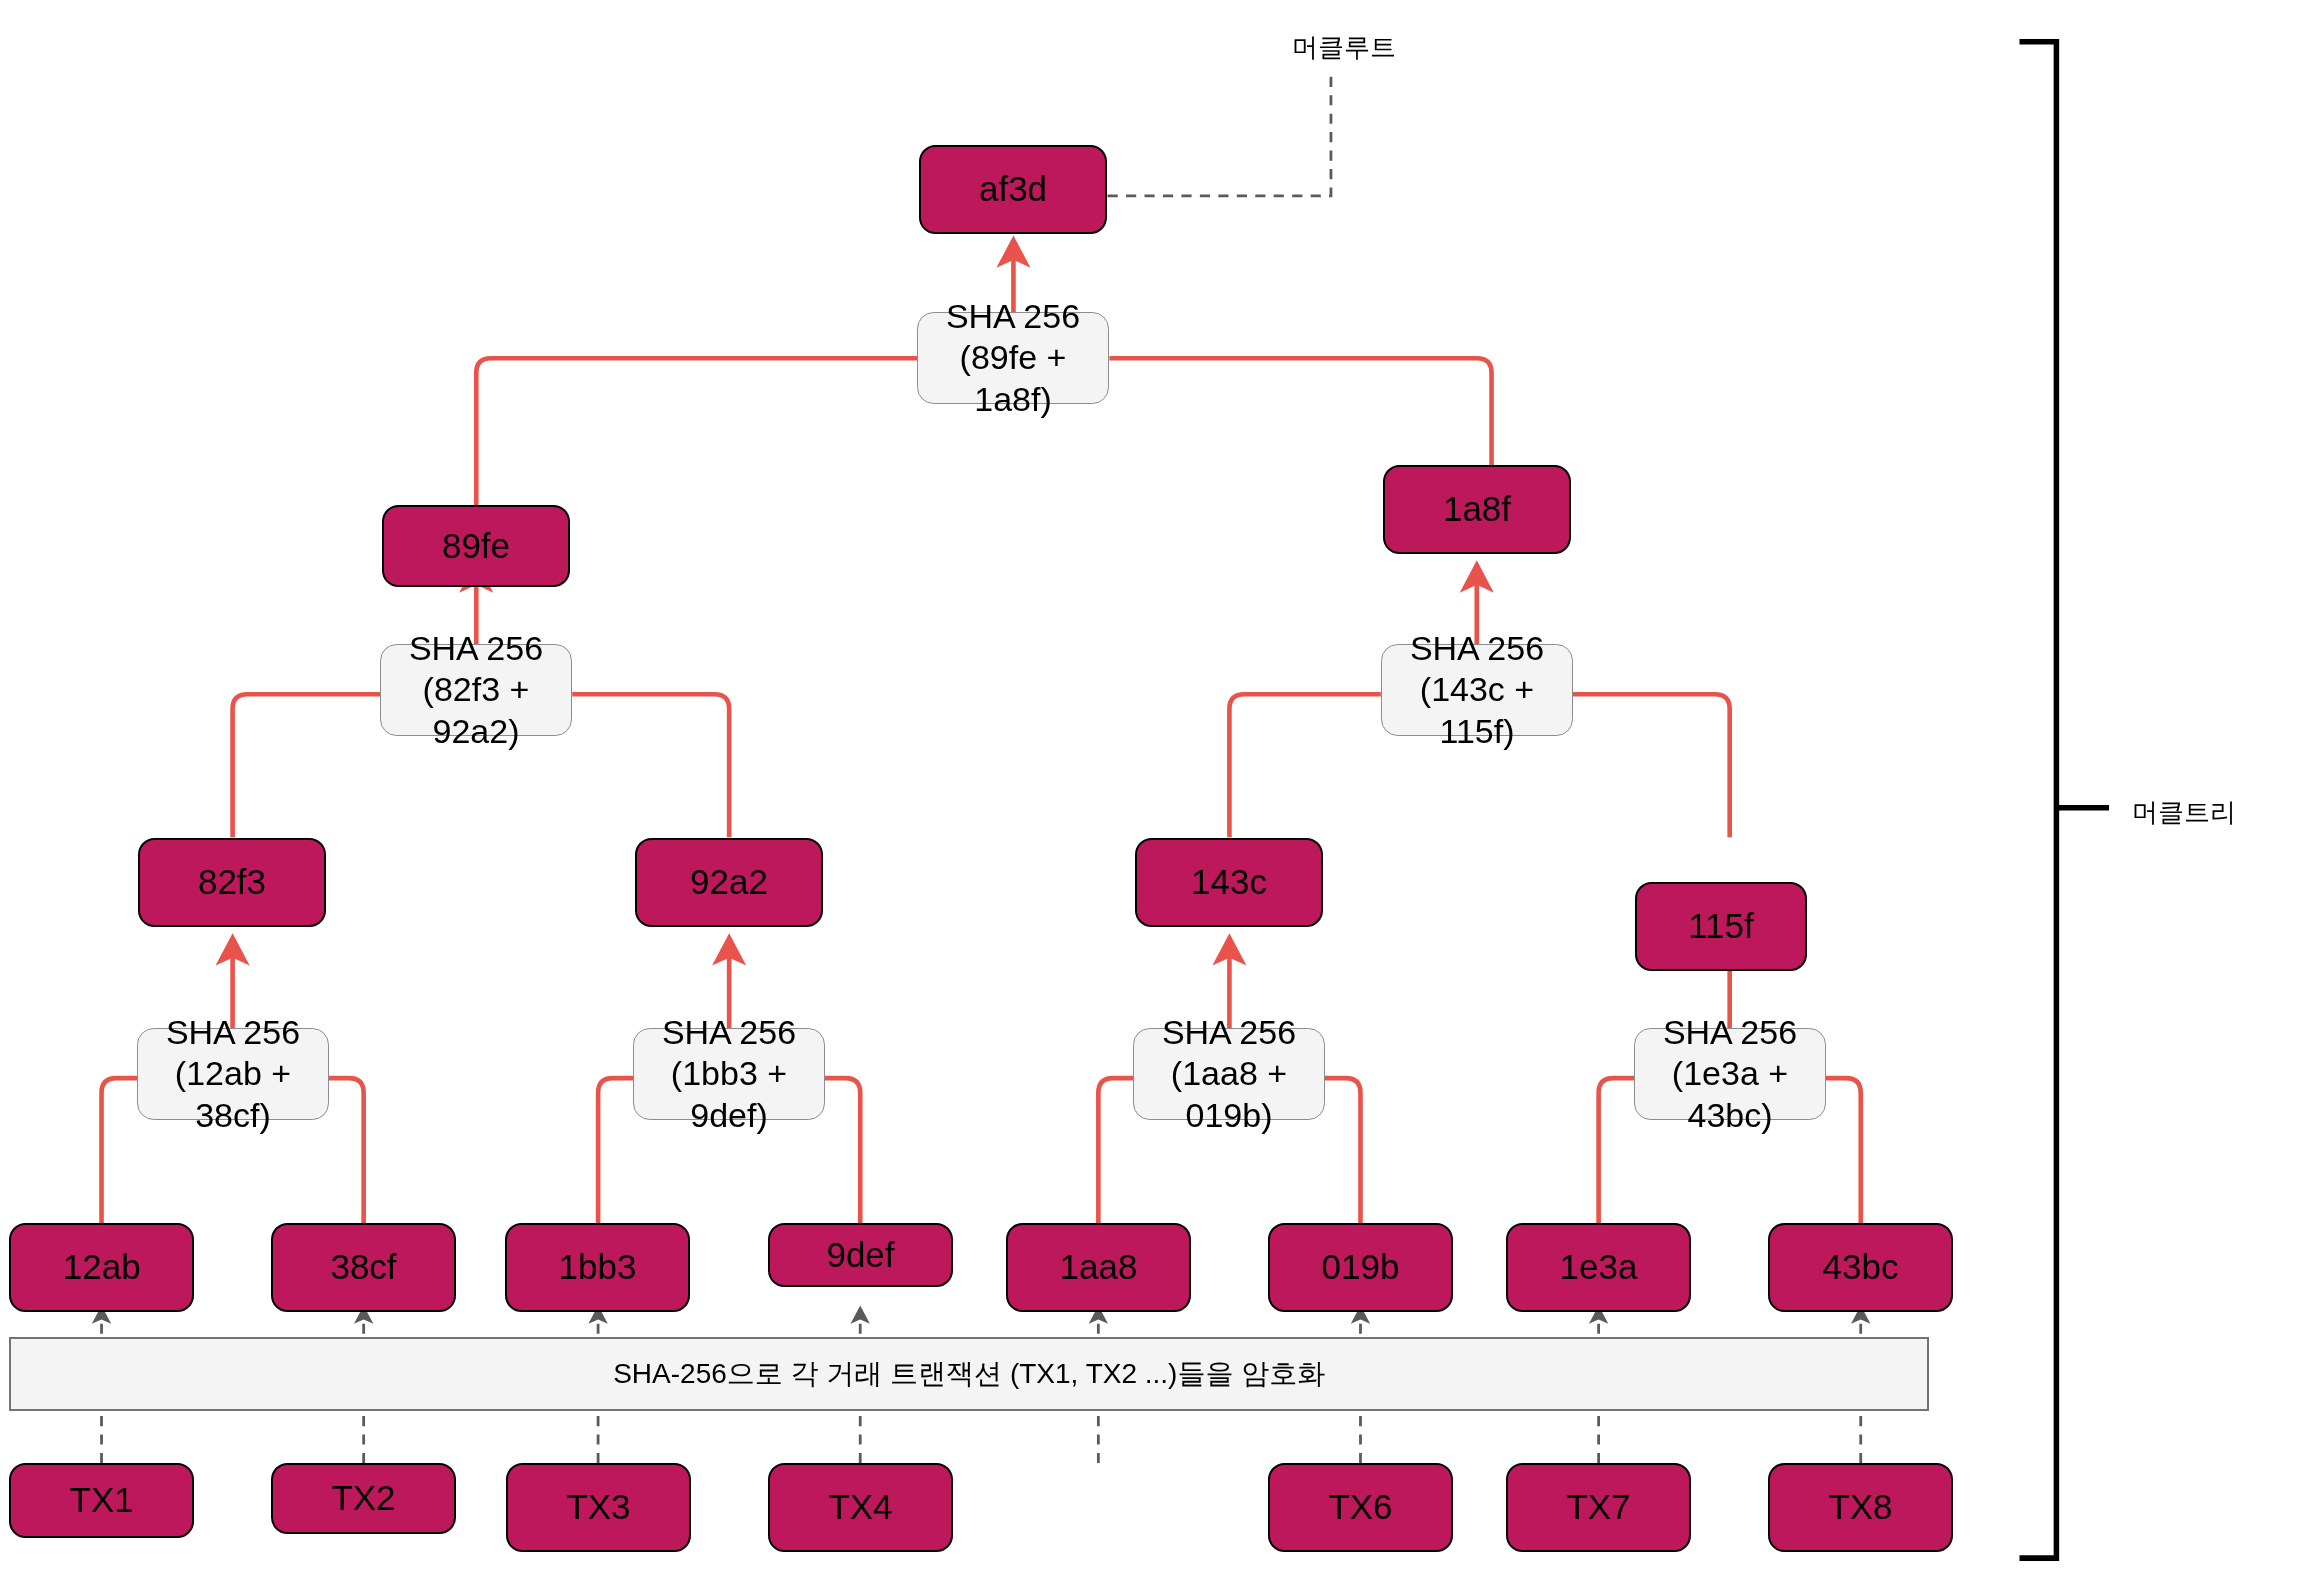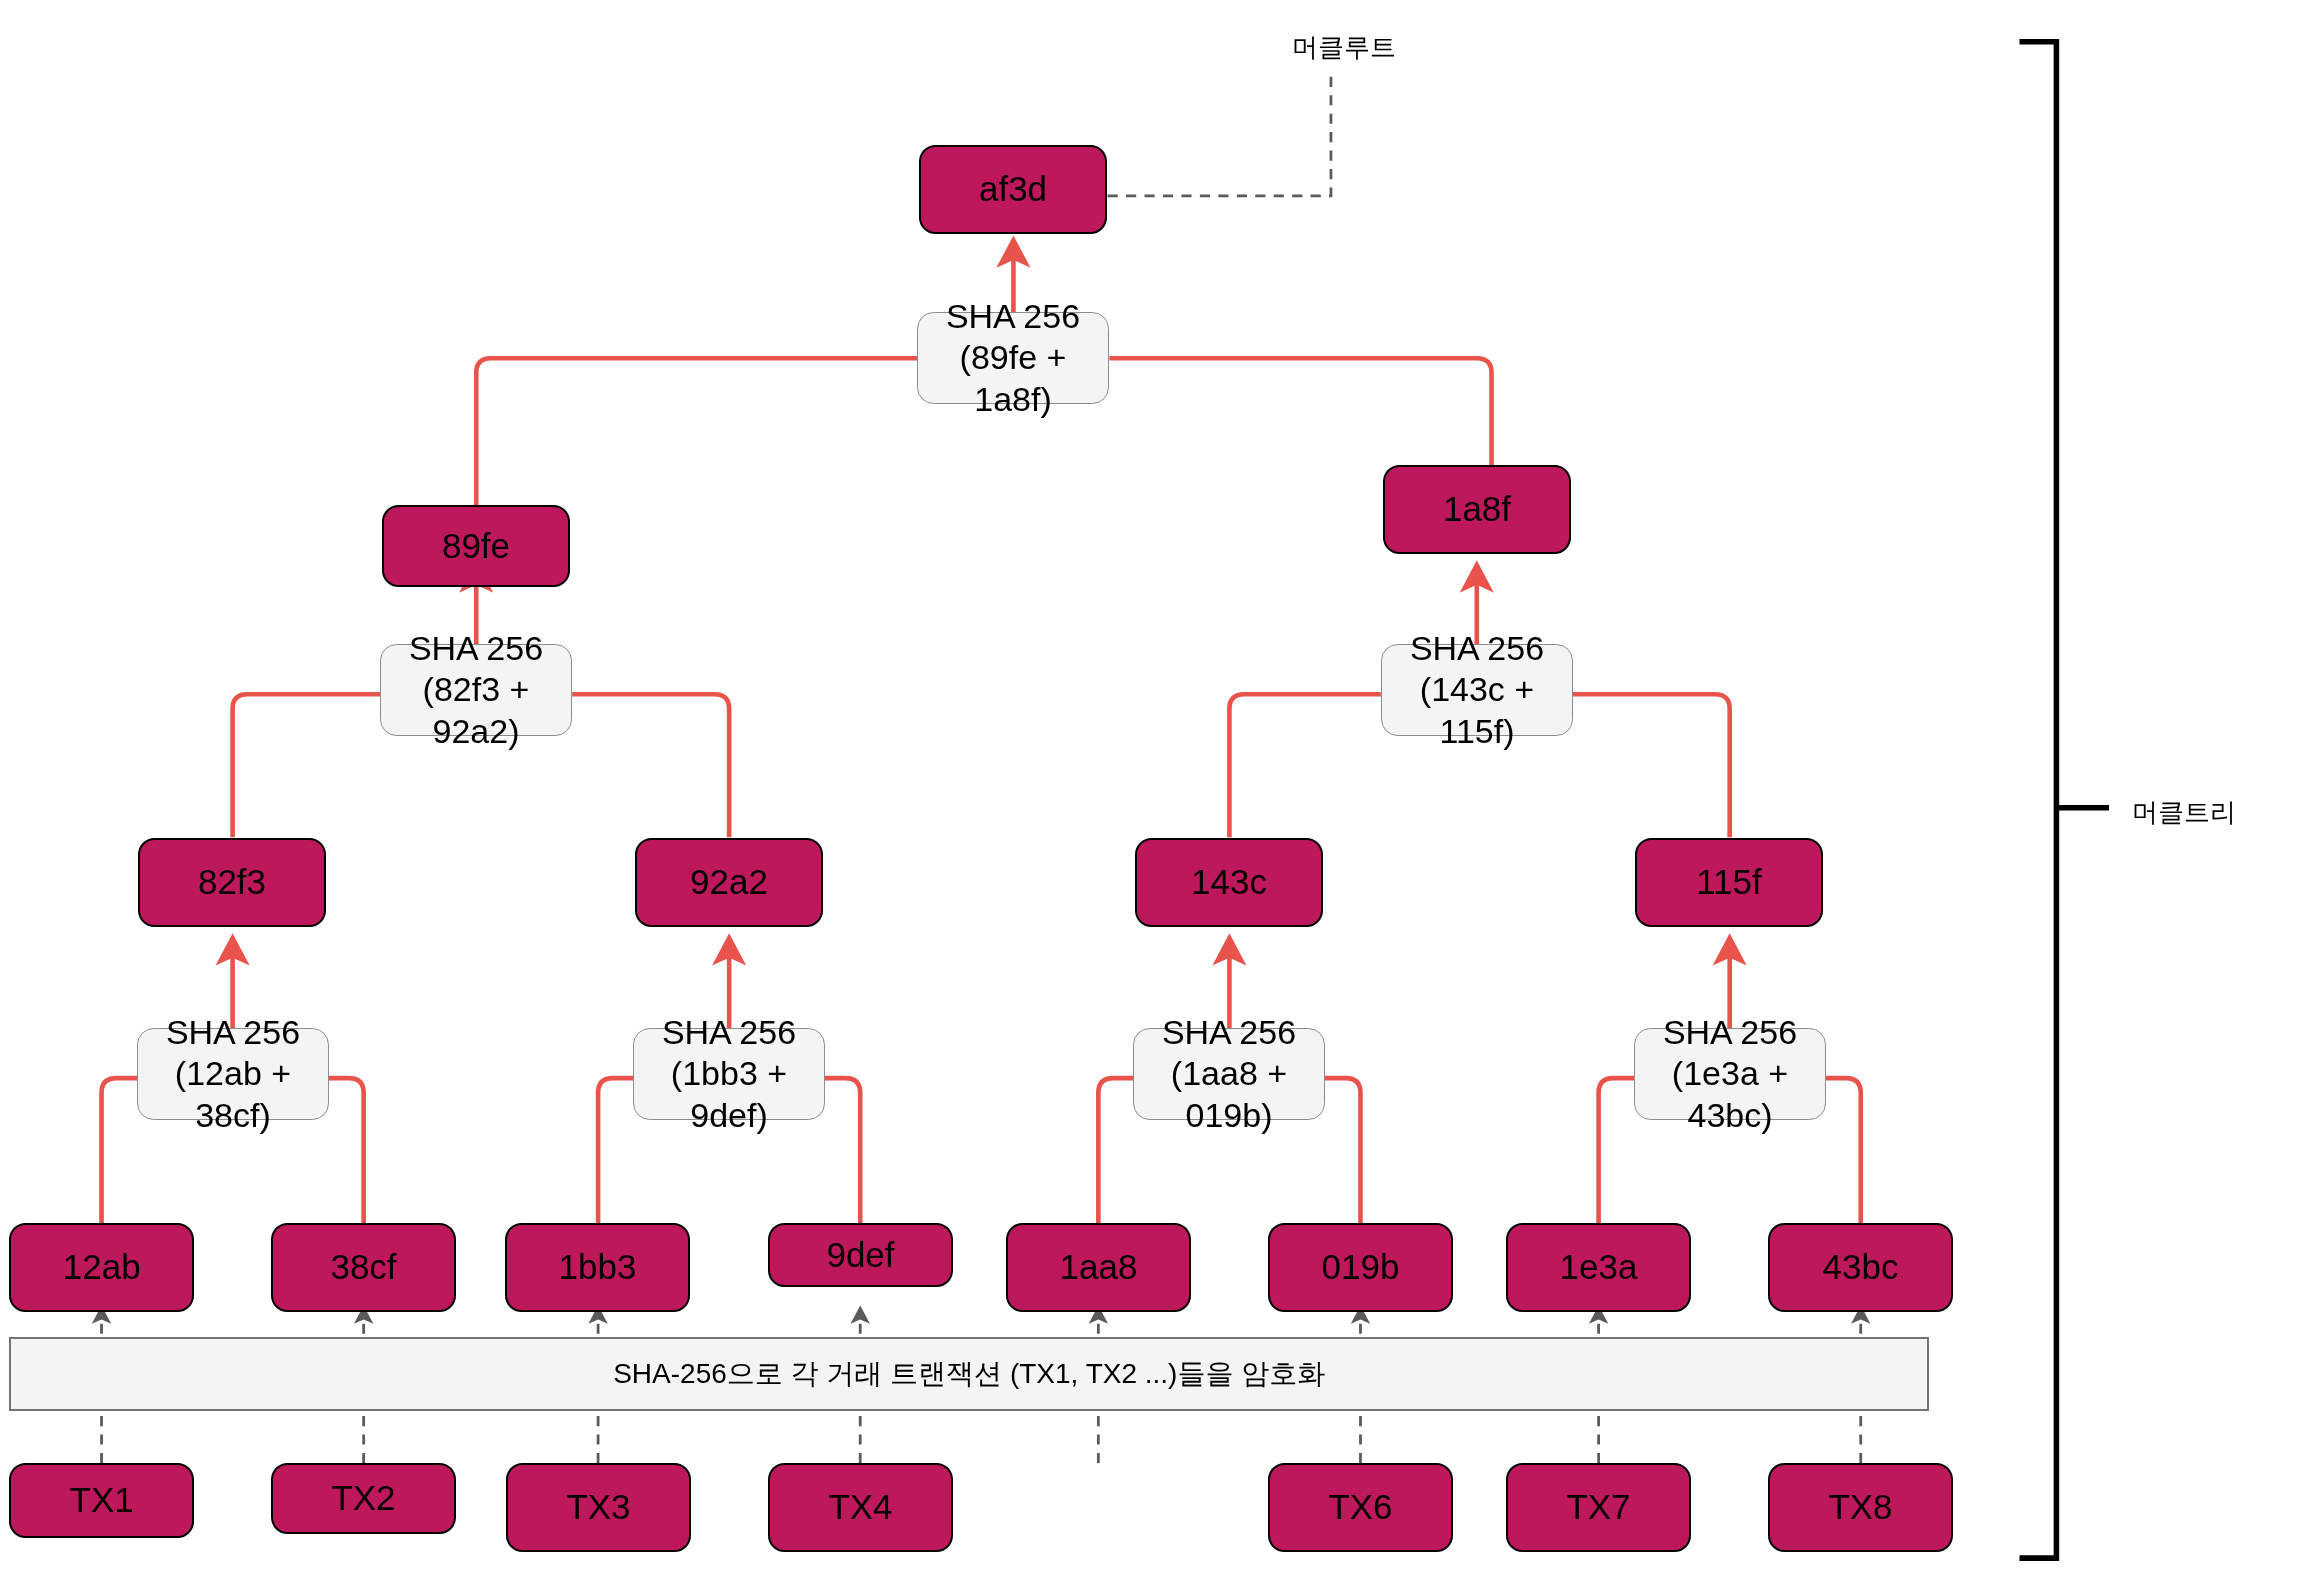"115f" div.node { top: 838px -> 882px; width: 188px -> 172px }
